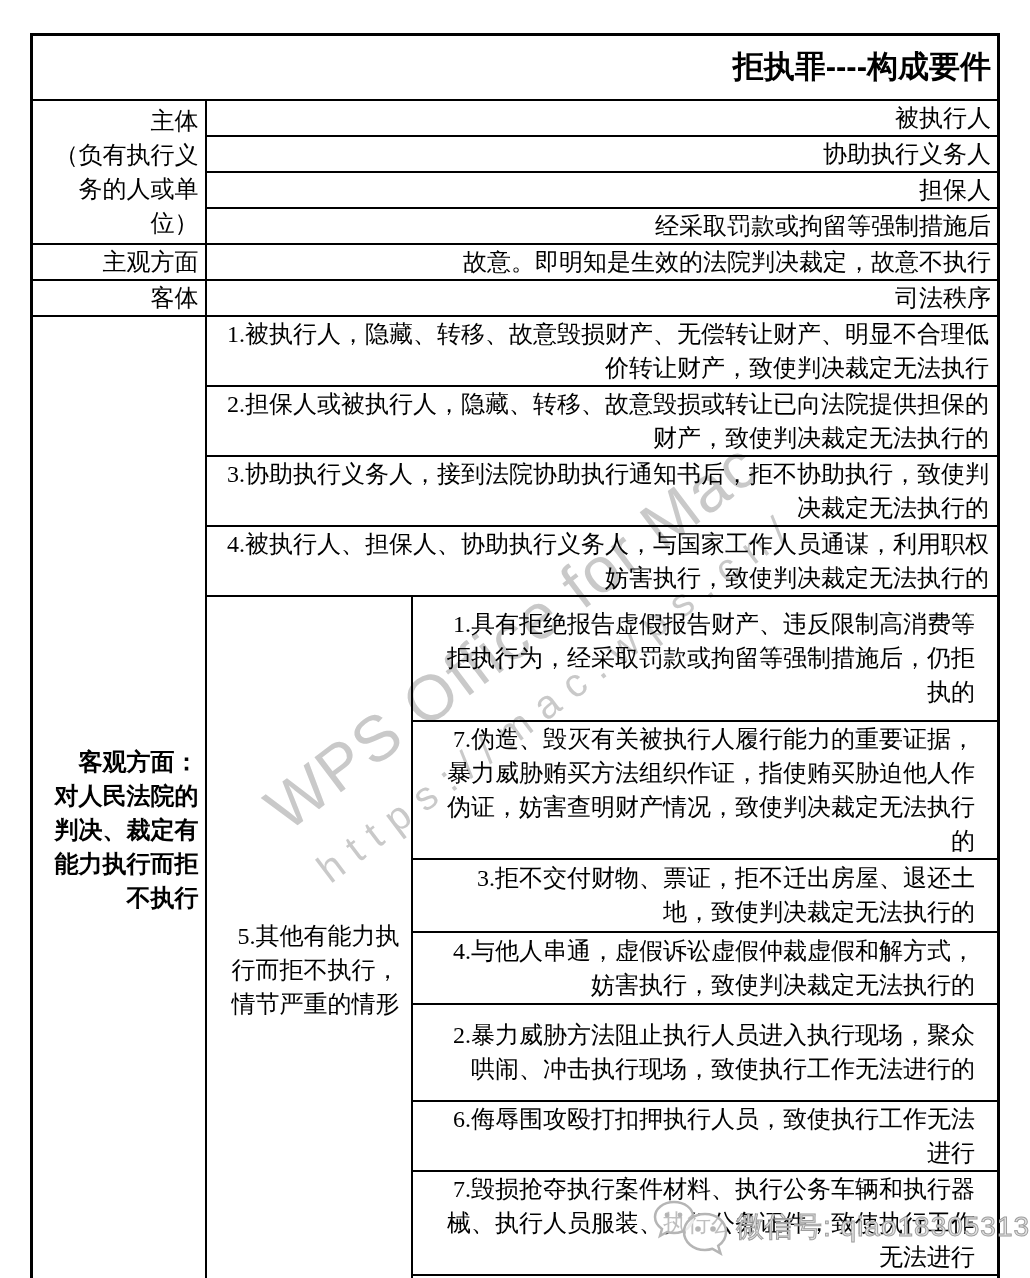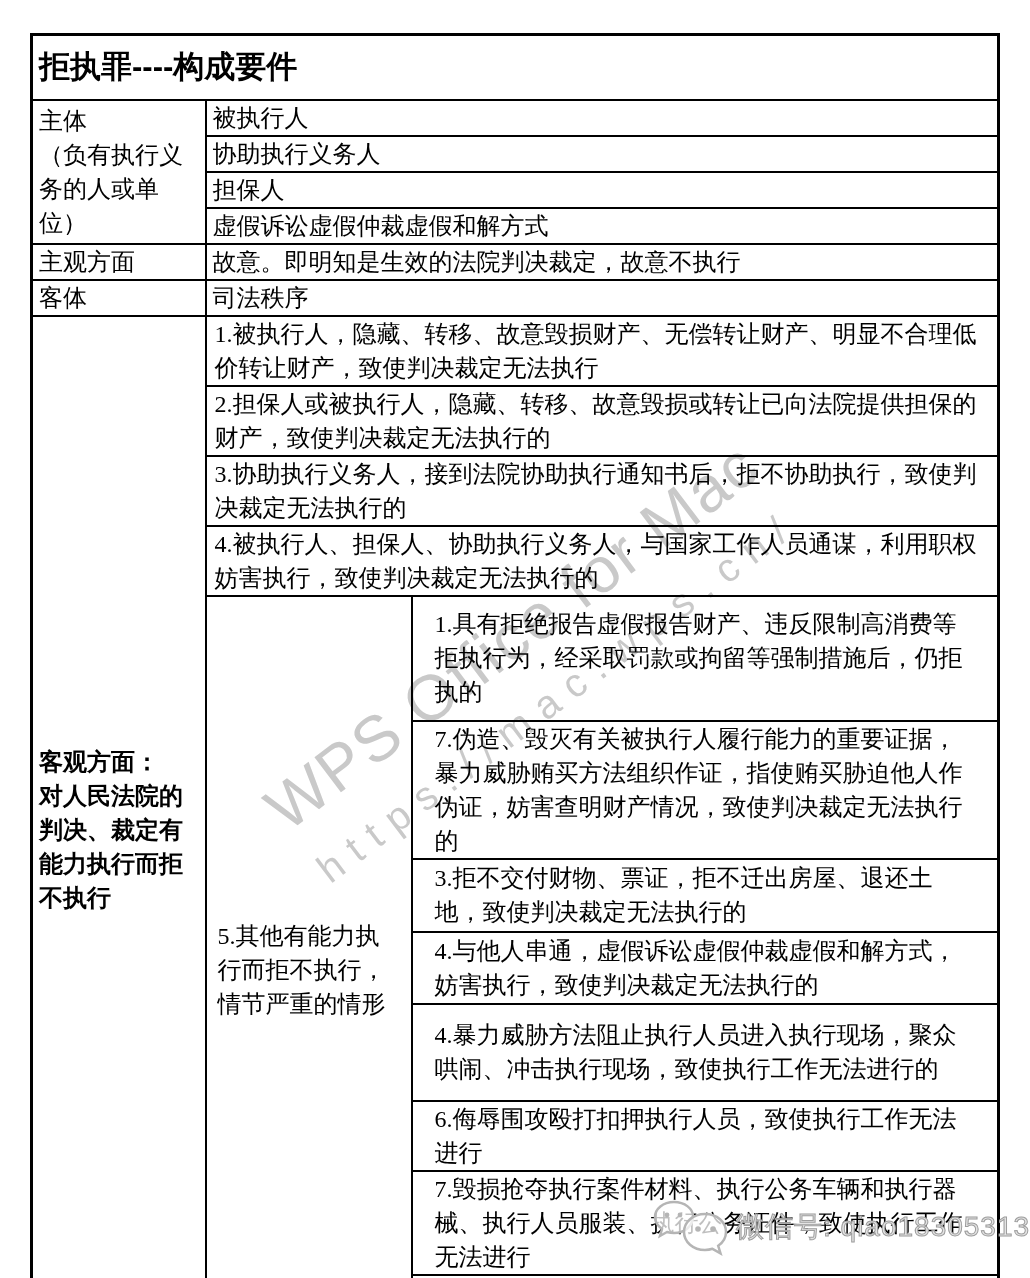"拒执罪----构成要件" td { text-align: left -> right }
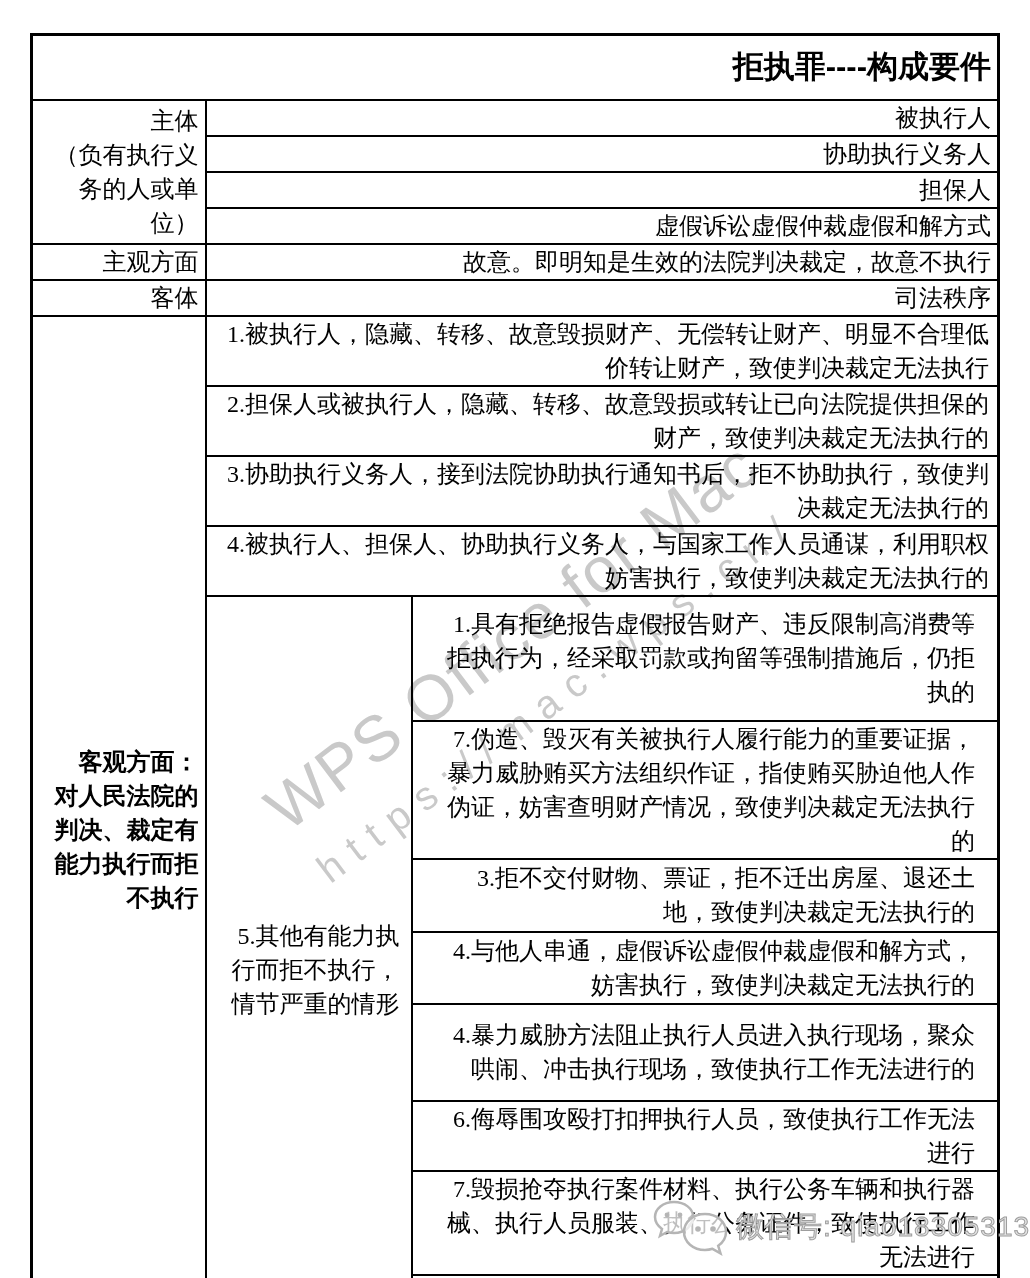"虚假诉讼虚假仲裁虚假和解方式" td { text: 虚假诉讼虚假仲裁虚假和解方式 -> 经采取罚款或拘留等强制措施后 }
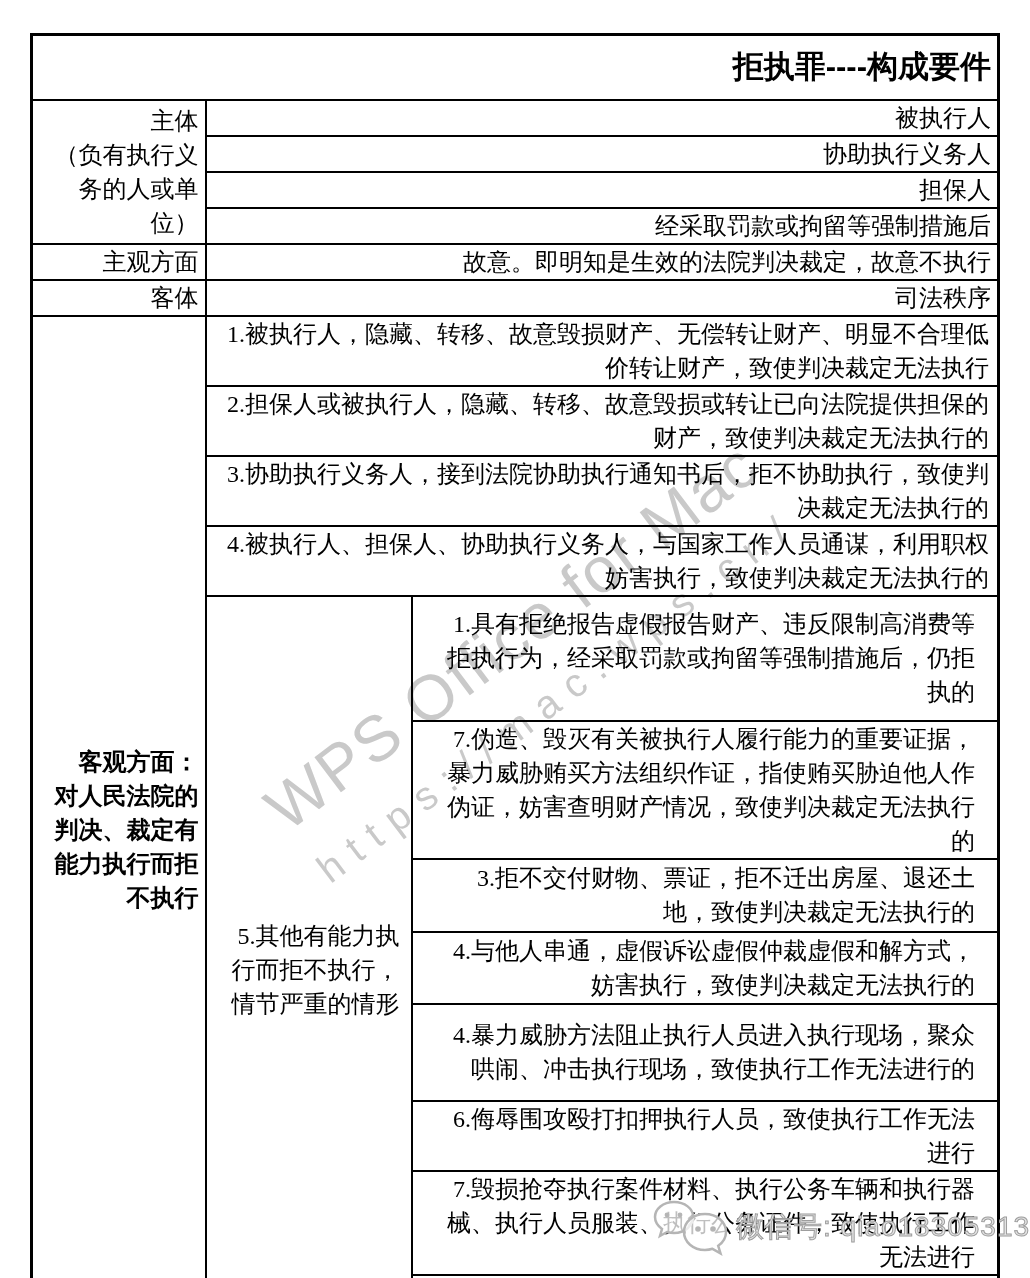"4.暴力威胁方法阻止执行人员进入执行现场，聚众哄闹、冲击执行现场，致使执行工作无" td.sub-cell { text: 4 -> 2 }
